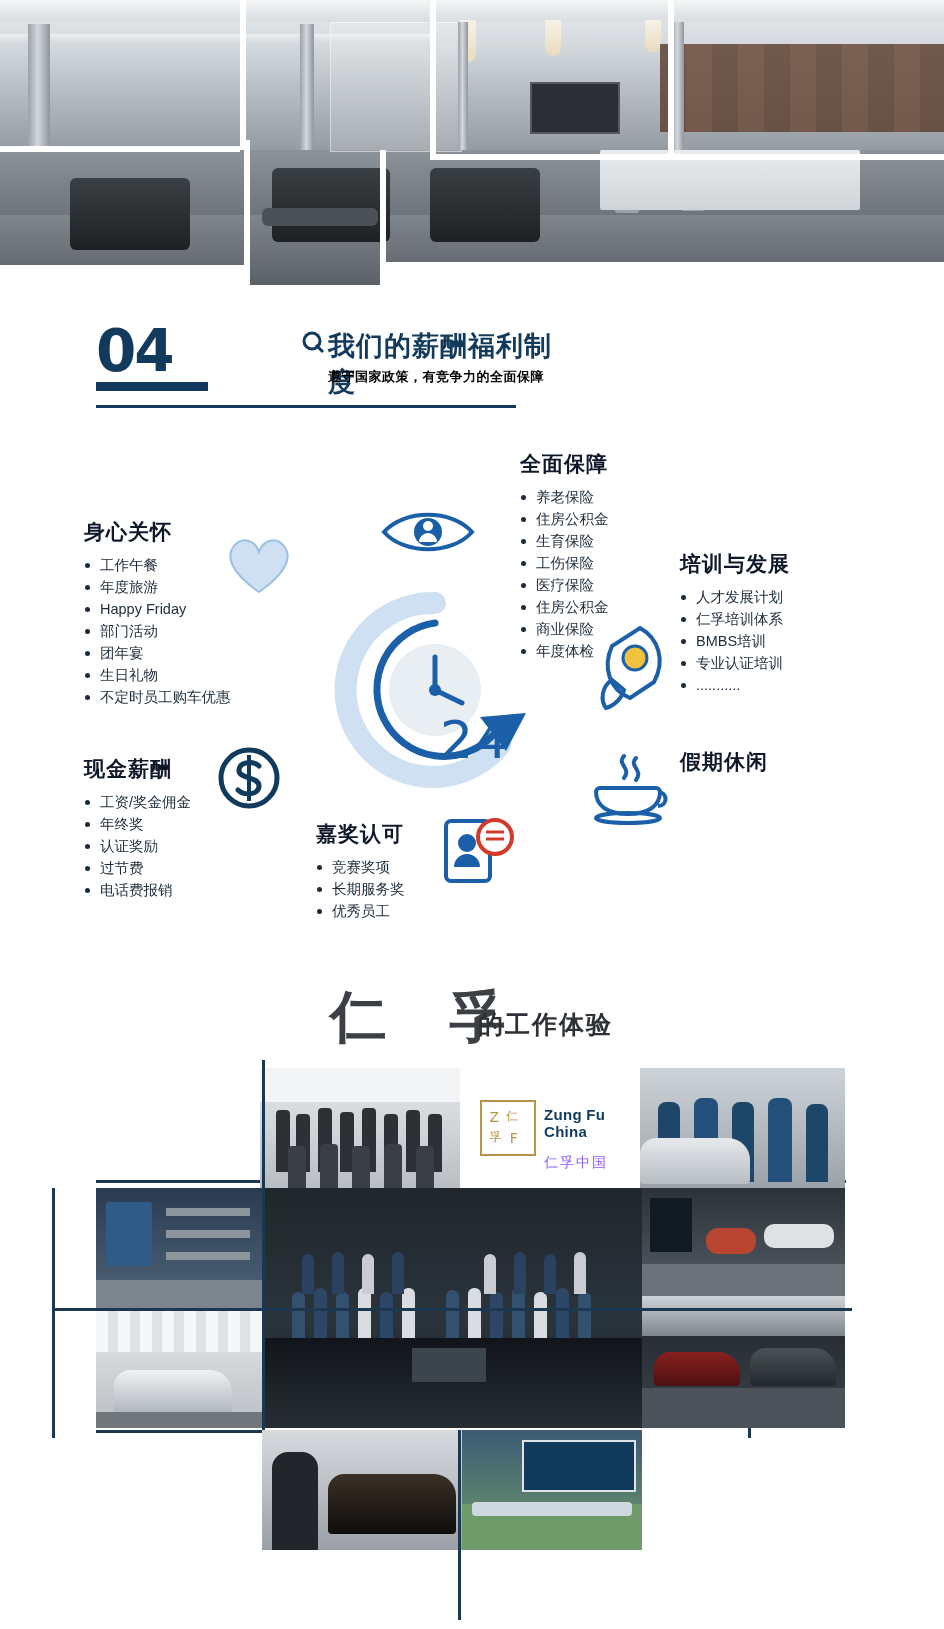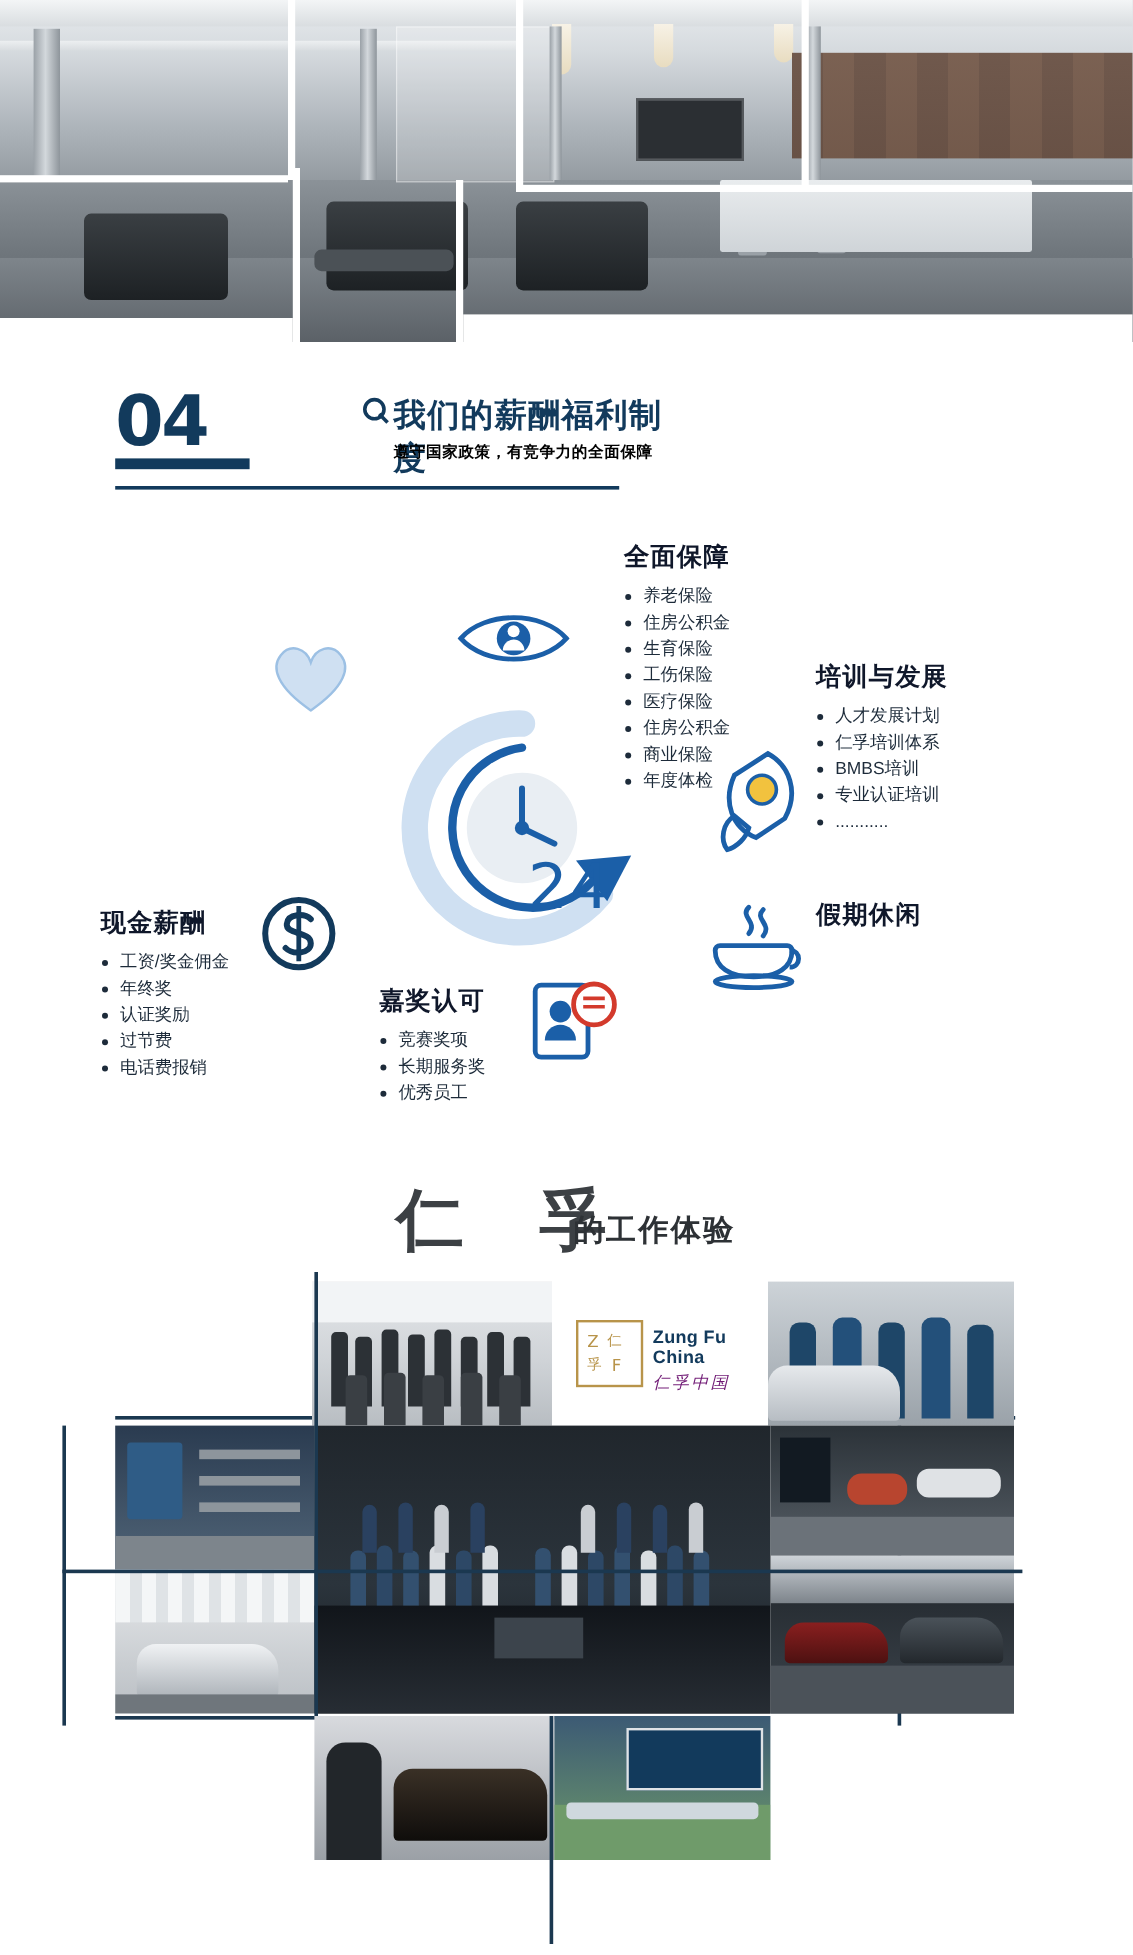"身心关怀" div.grp { html: none -> <div> <h3>身心关怀</h3> <ul> <li>工作午餐</li> <li>年度旅游</li> <li>Happy Friday</li> <li>部门活动</li> <li>团年宴</li> <li>生日礼物</li> <li>不定时员工购车优惠</li> </ul> </div> }
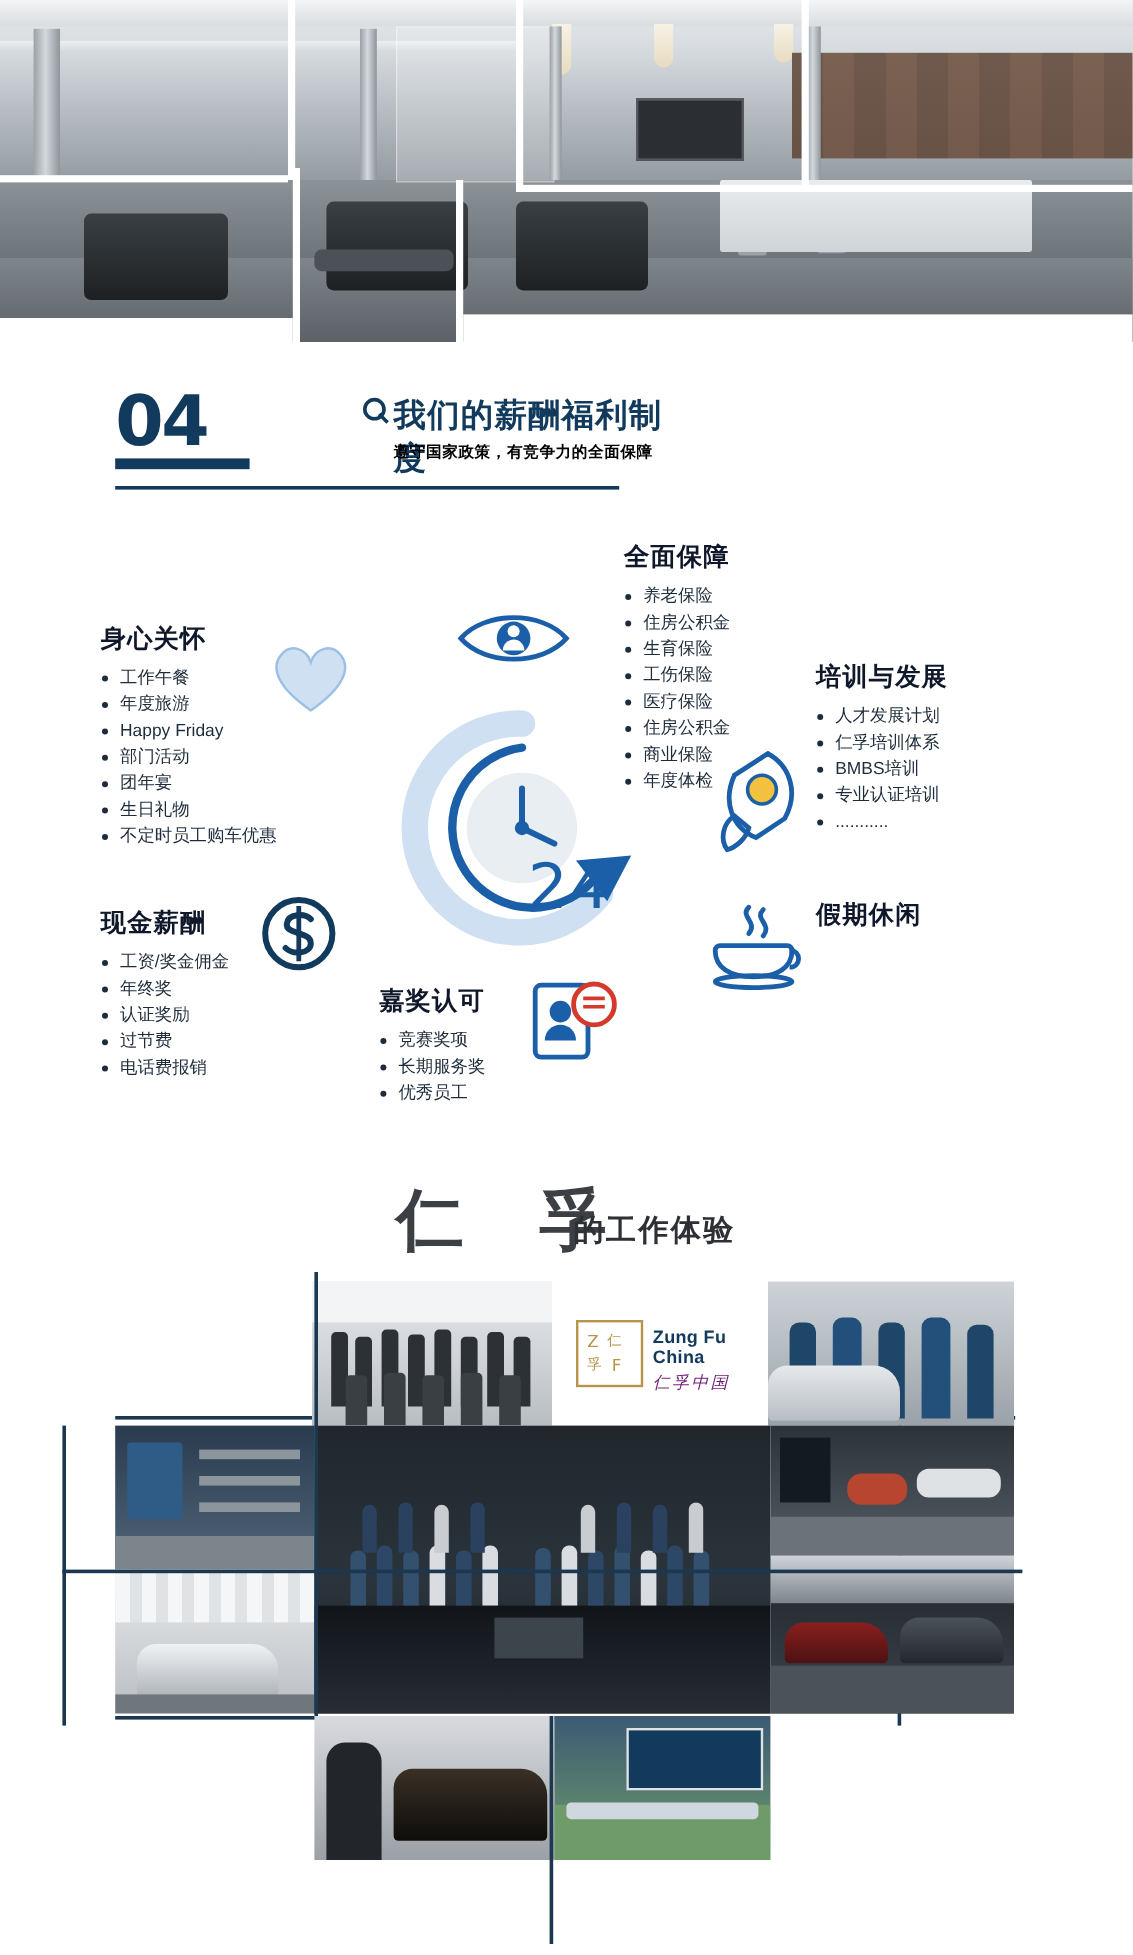"仁孚中国" .zf-cn { color: #701a75 -> #8b5cf6; font-style: italic -> none; margin-top: 4px -> 14px }
